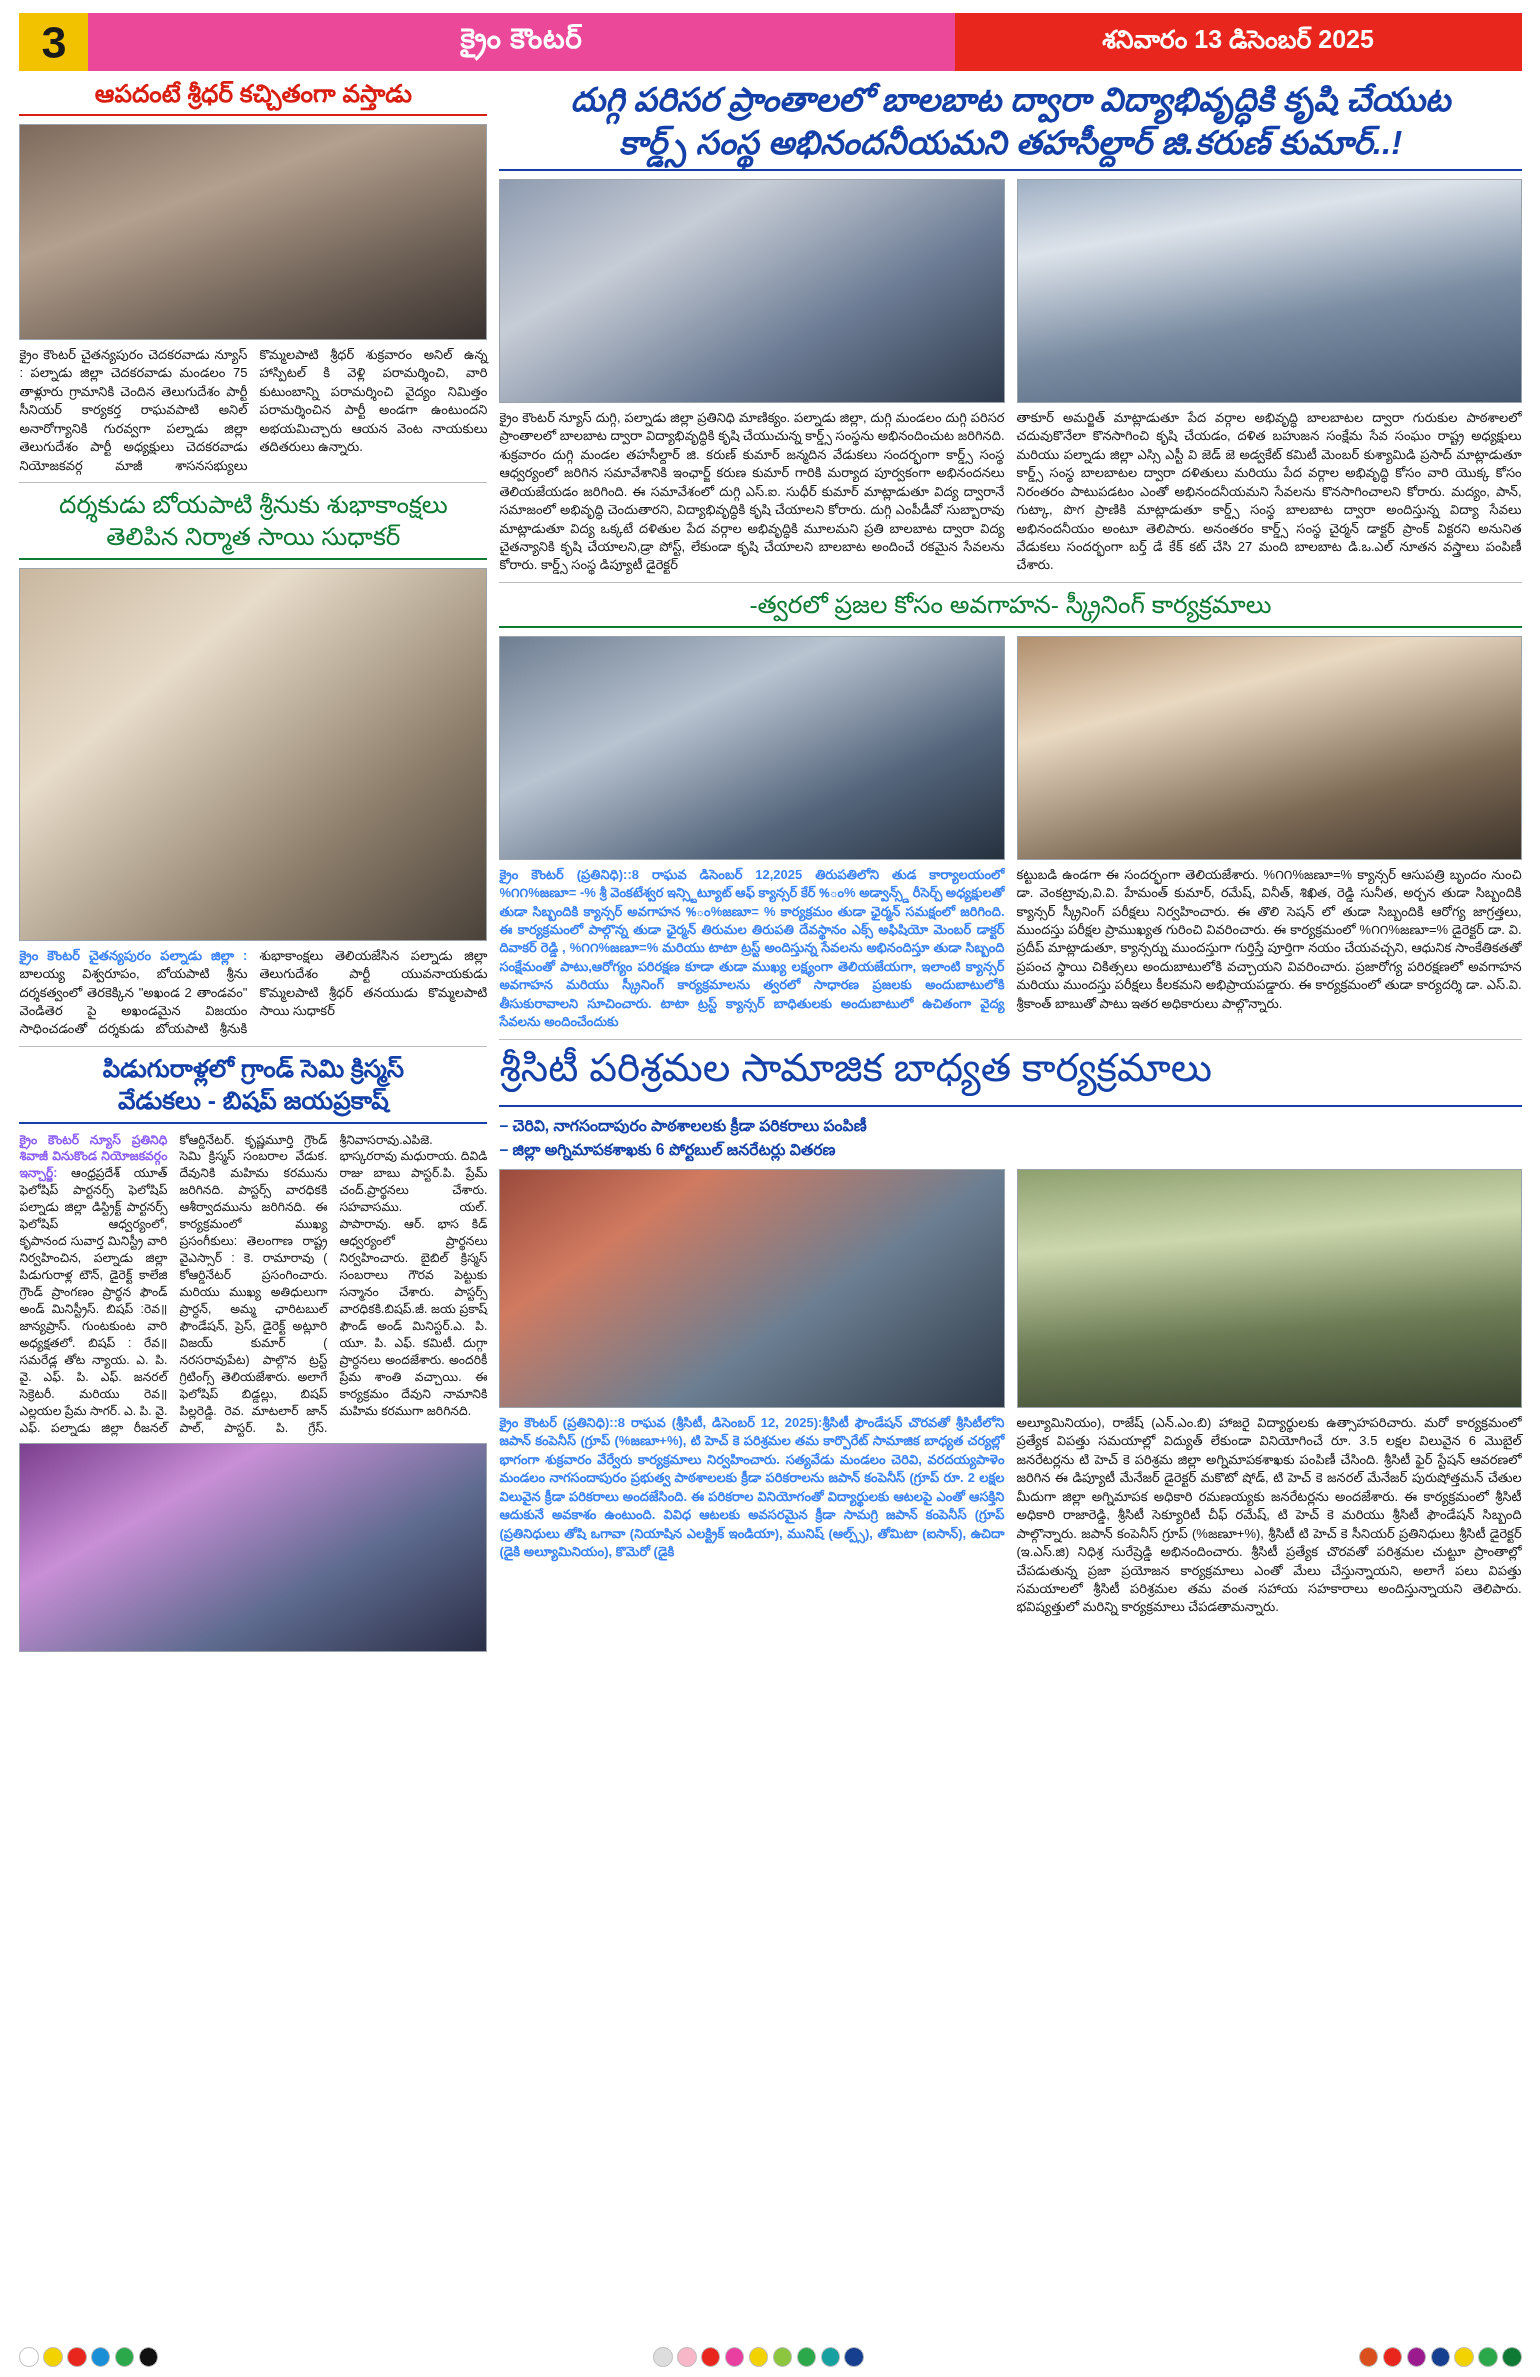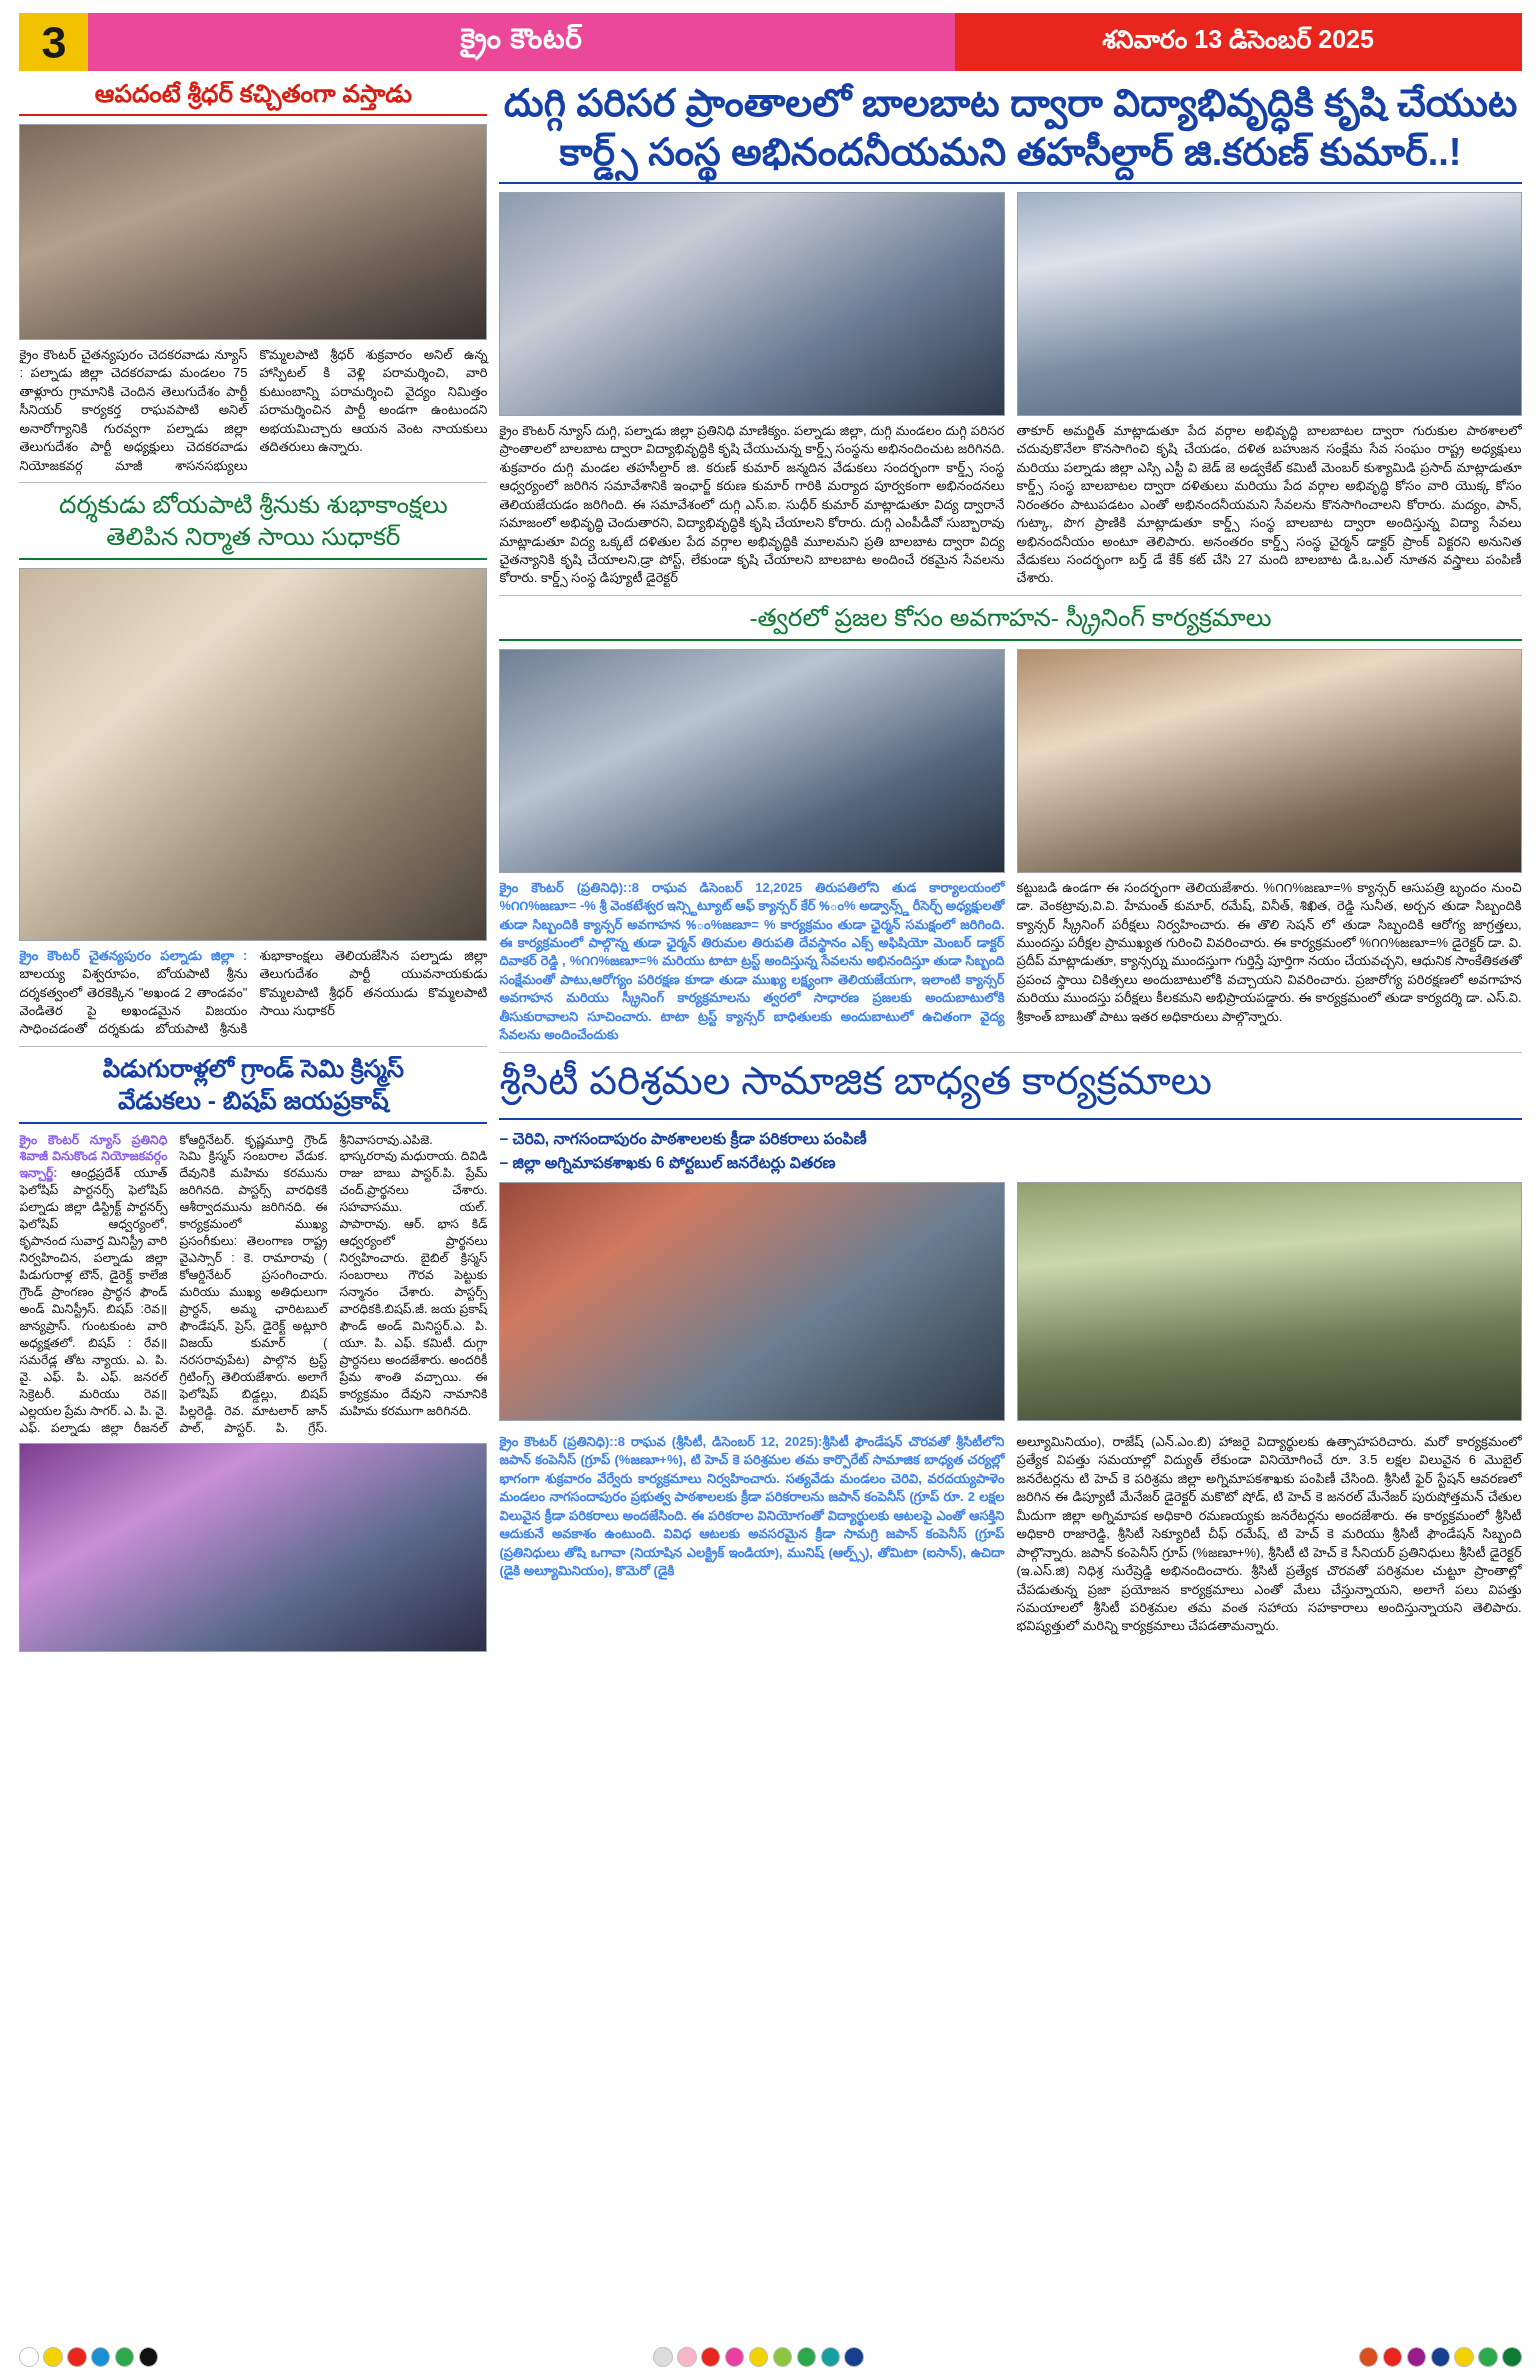"దుగ్గి పరిసర ప్రాంతాలలో బాలబాట ద్వారా" .hl-40 { font-size: 38px -> 33px; font-style: none -> italic }
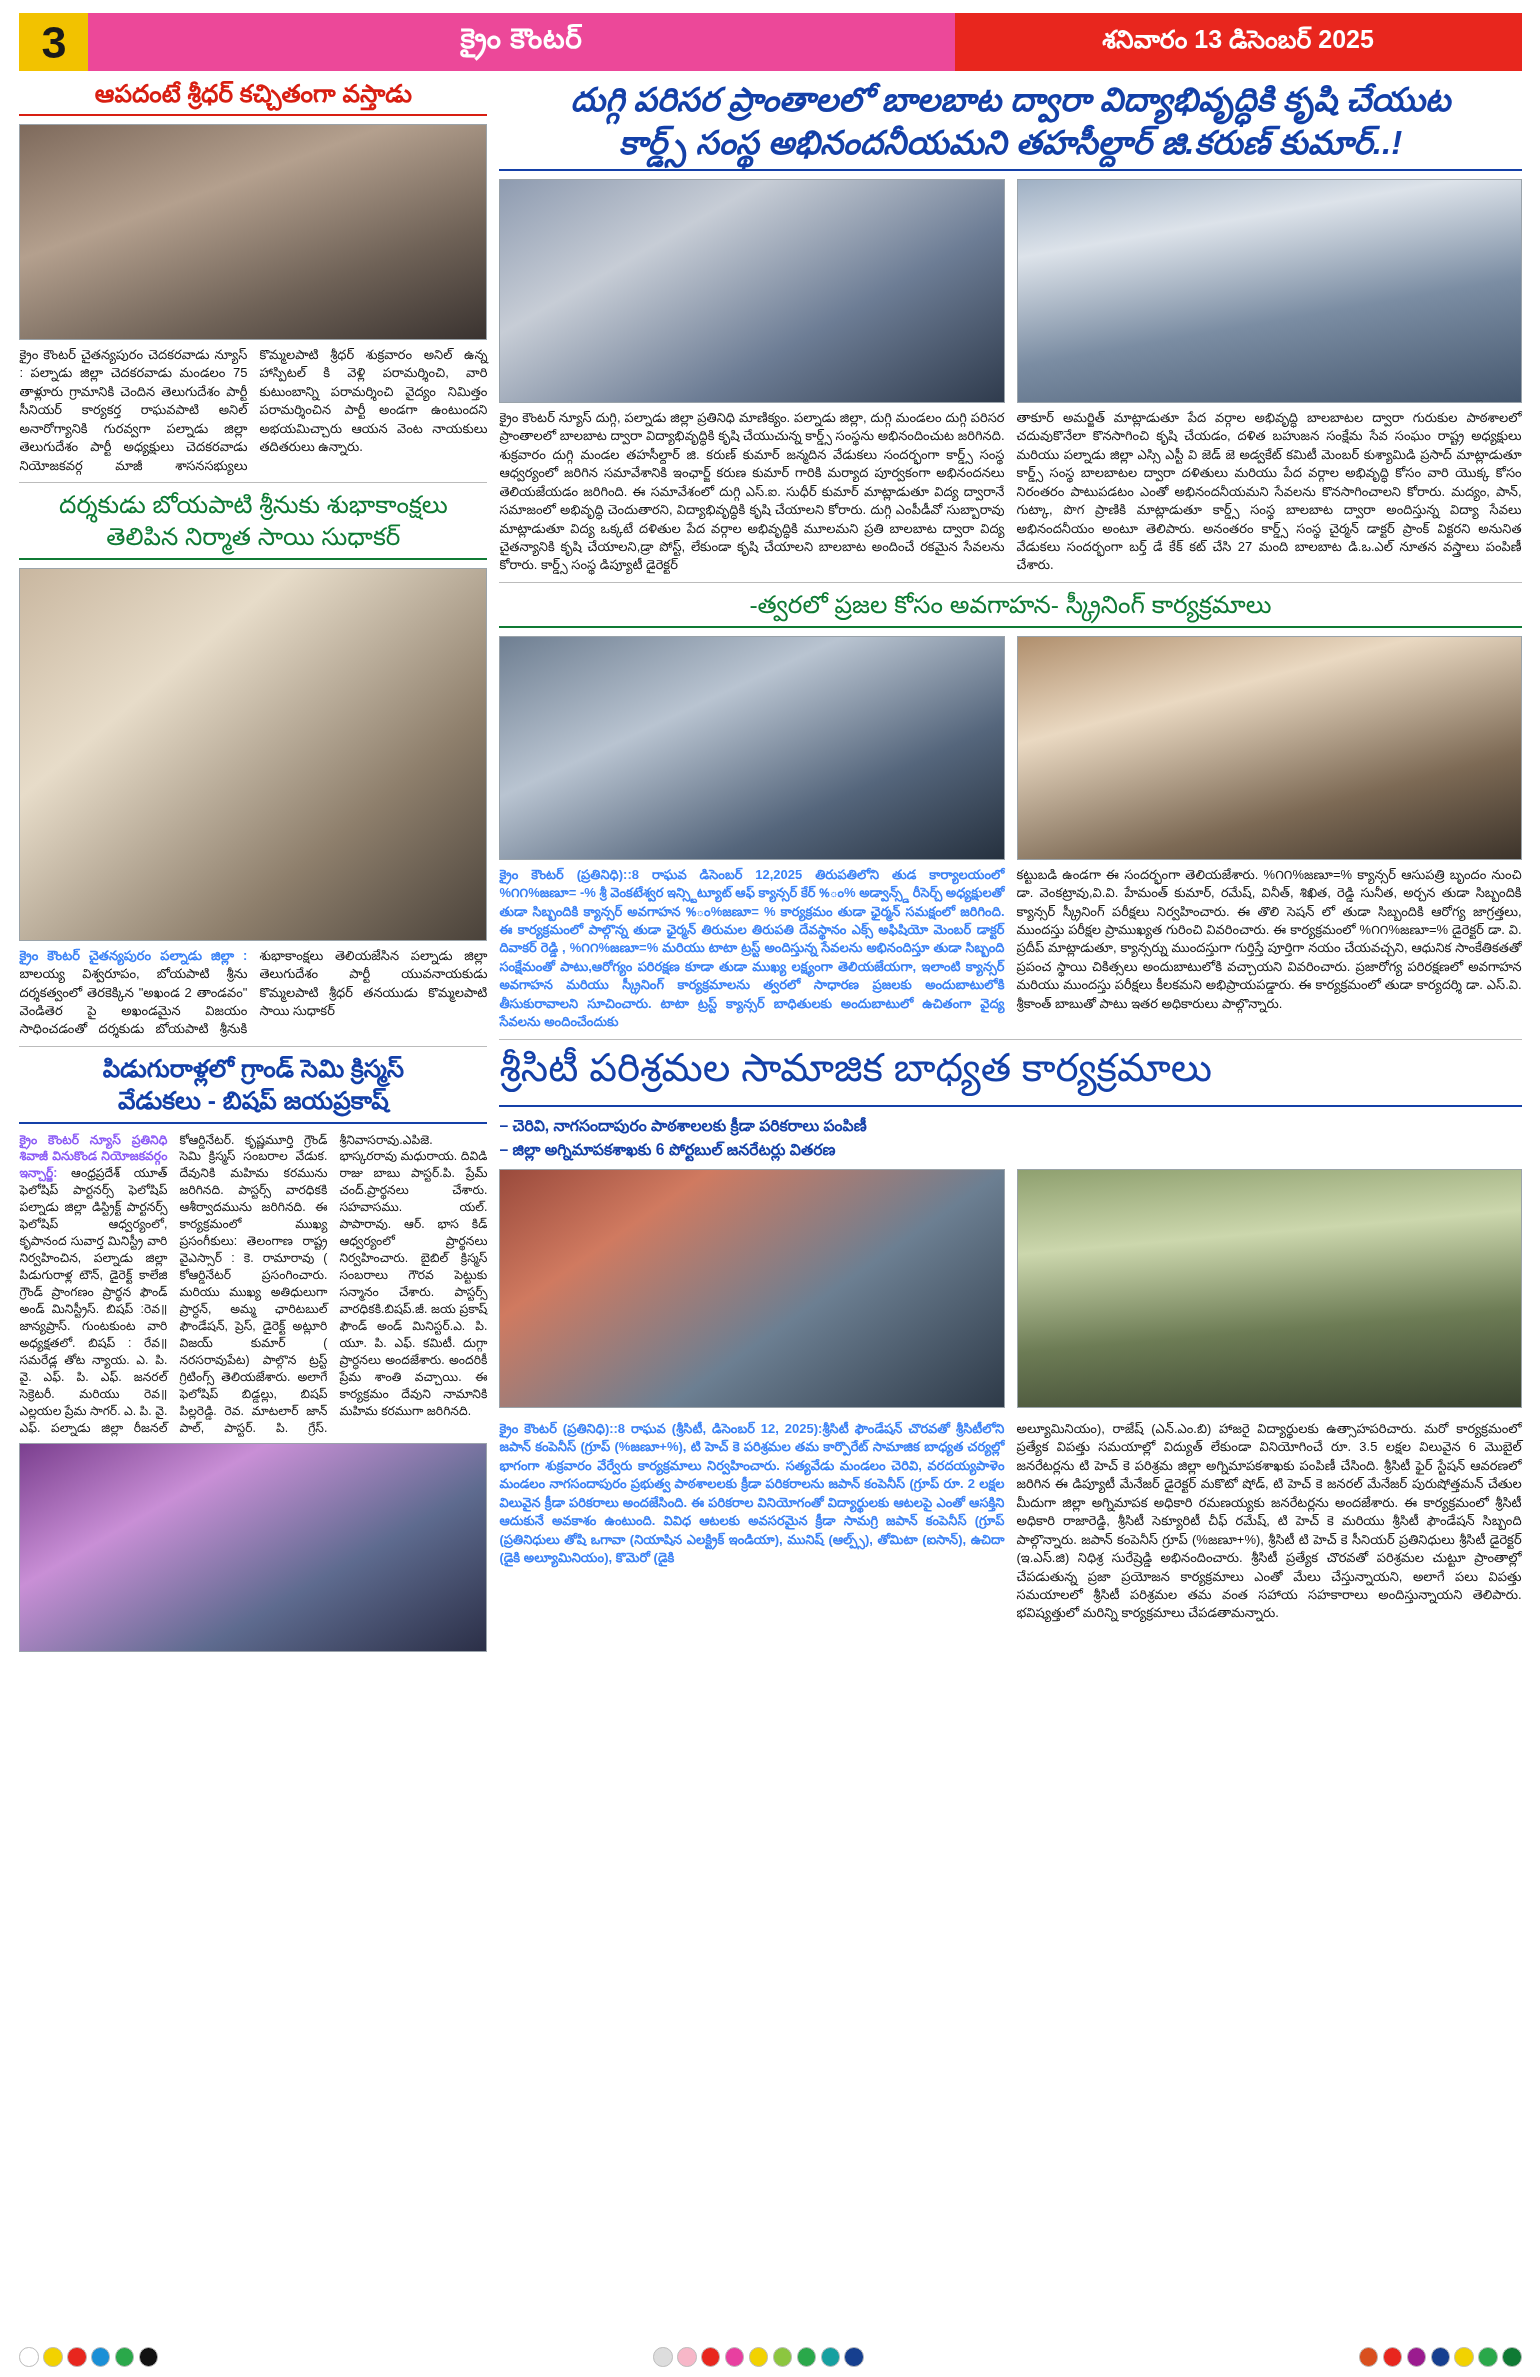"క్రైం కౌంటర్ (ప్రతినిధి)::8 రాఘవ (శ్రీసిటీ," div { margin-top: 12px -> 6px }
